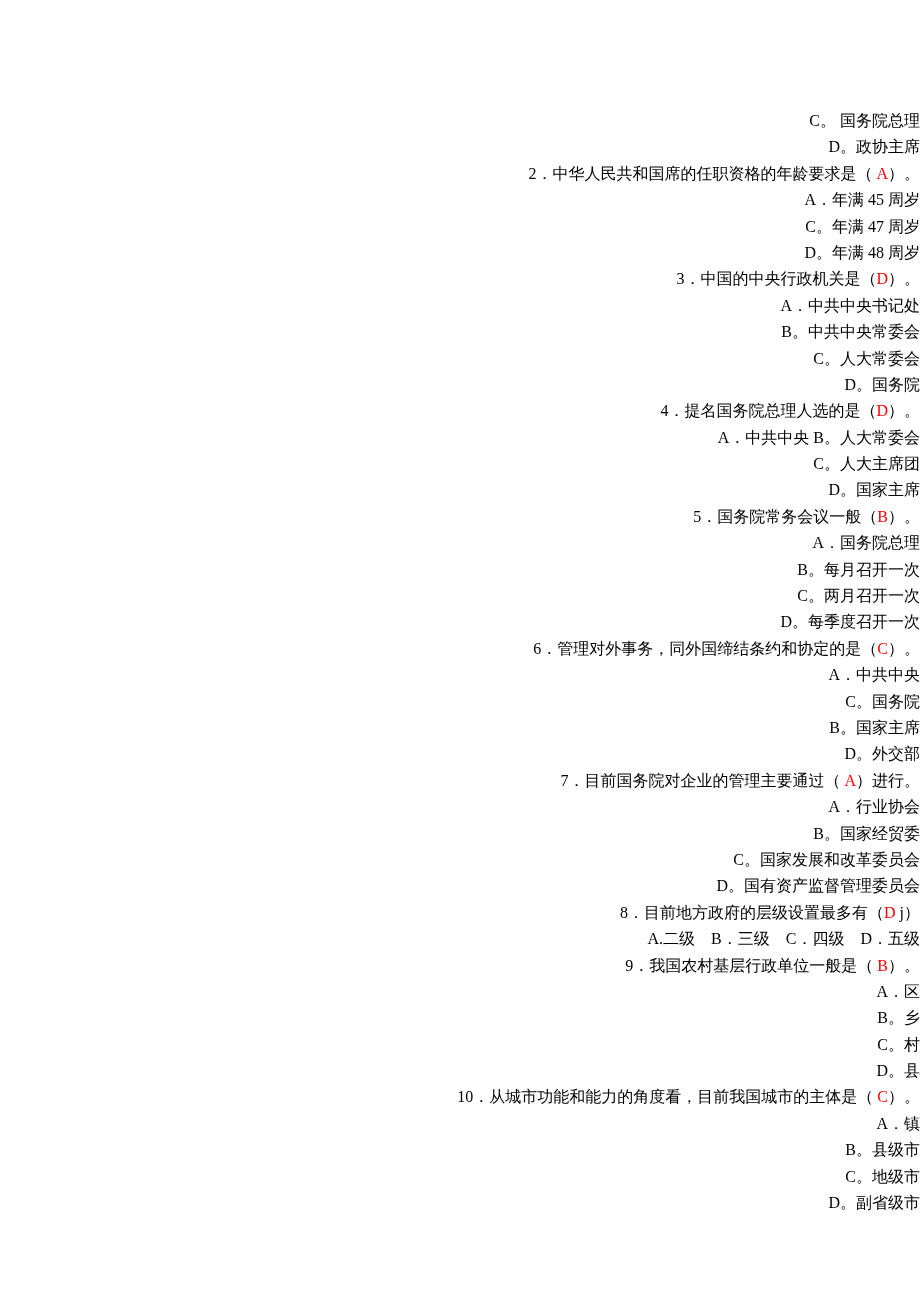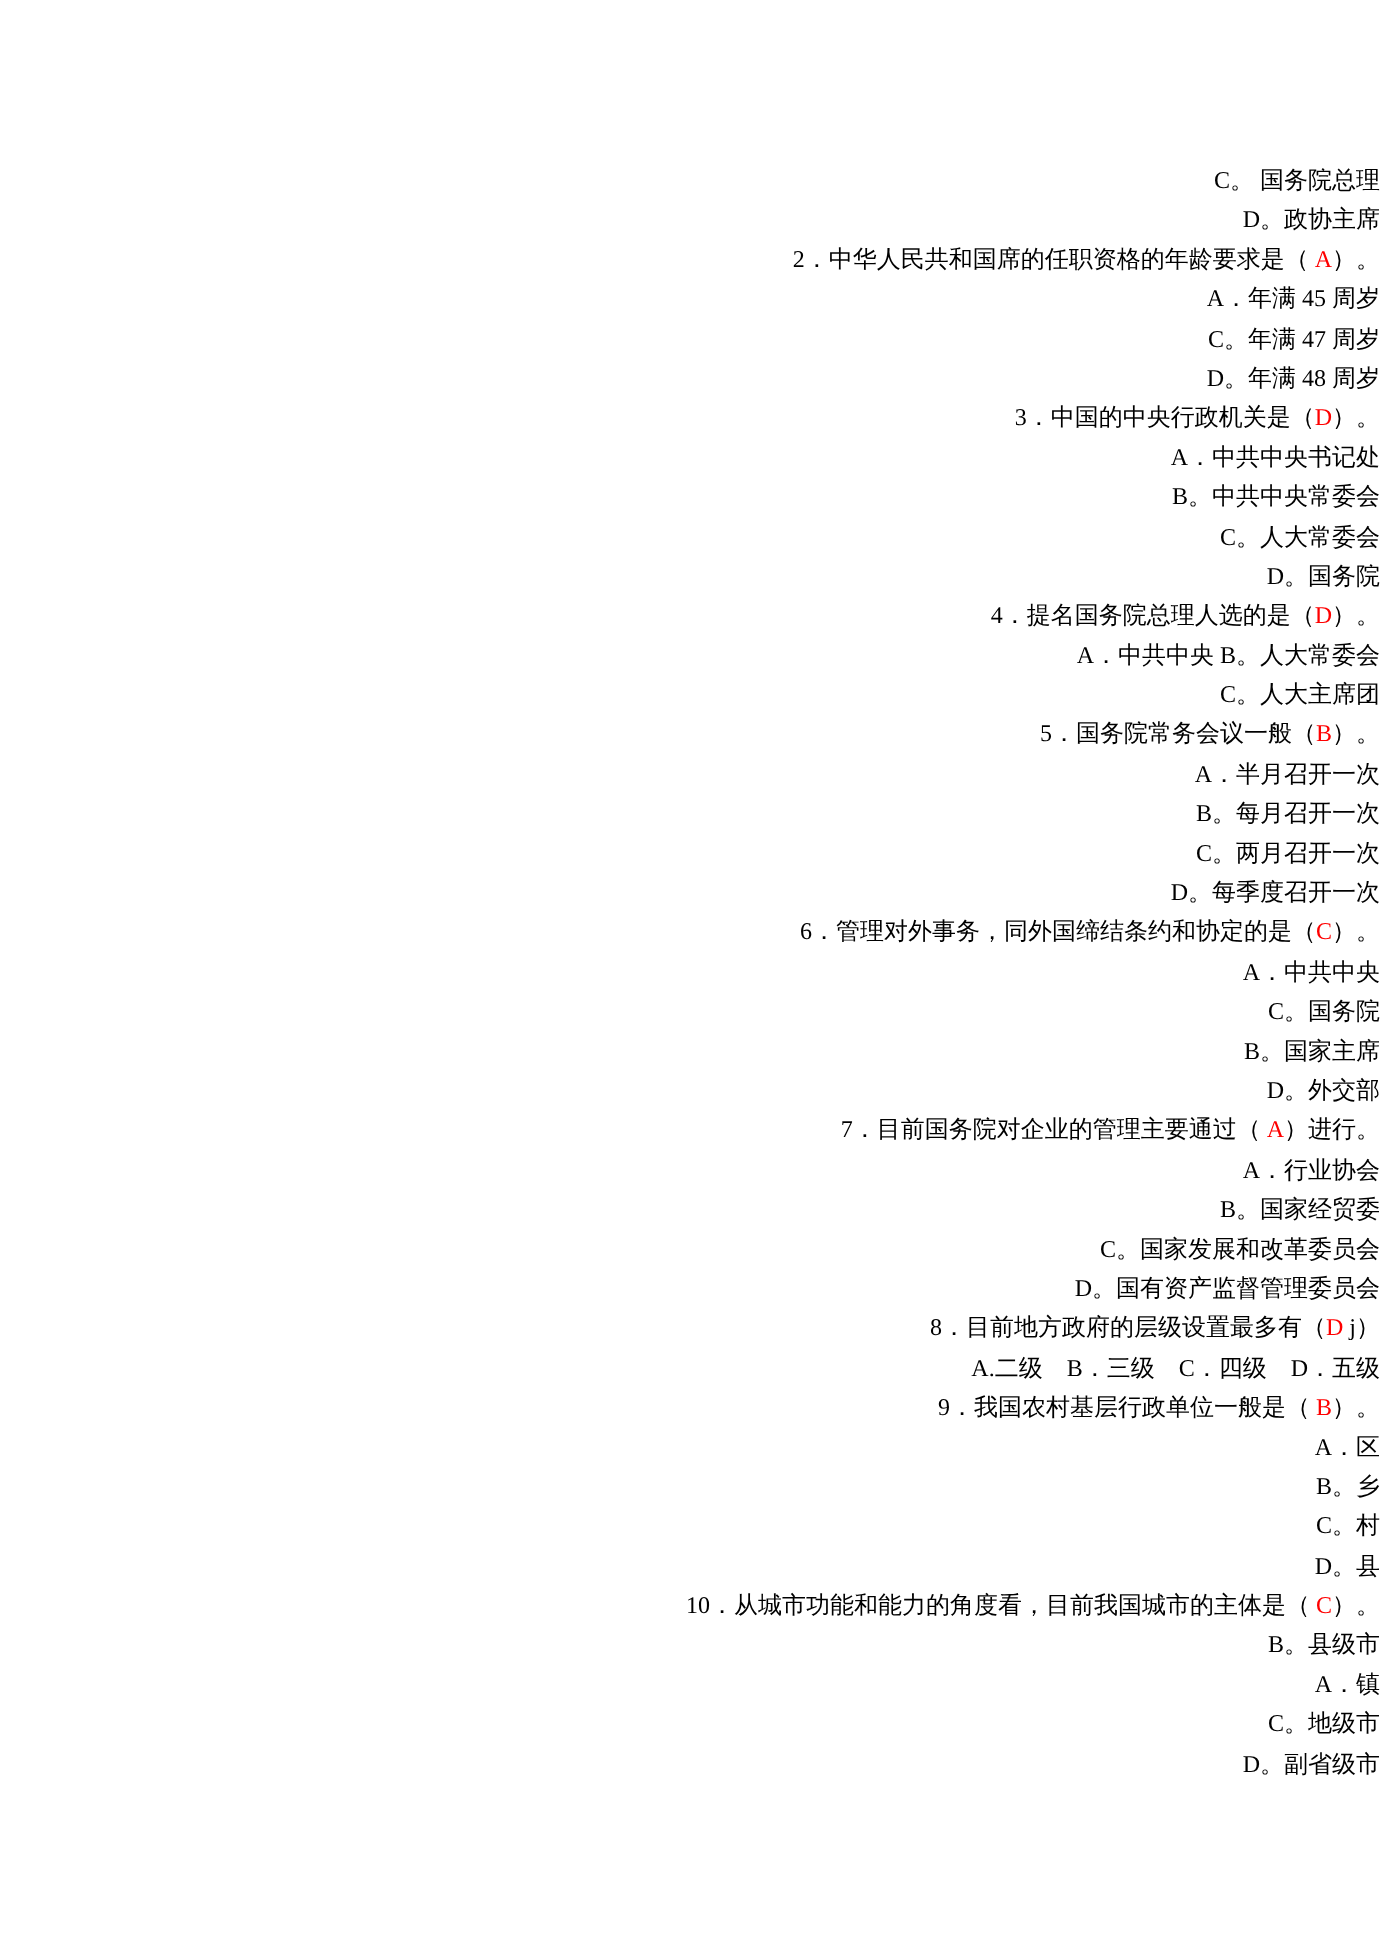"D。国家主席" div.line { html: none -> <div><span>D。国家主席</span></div> }
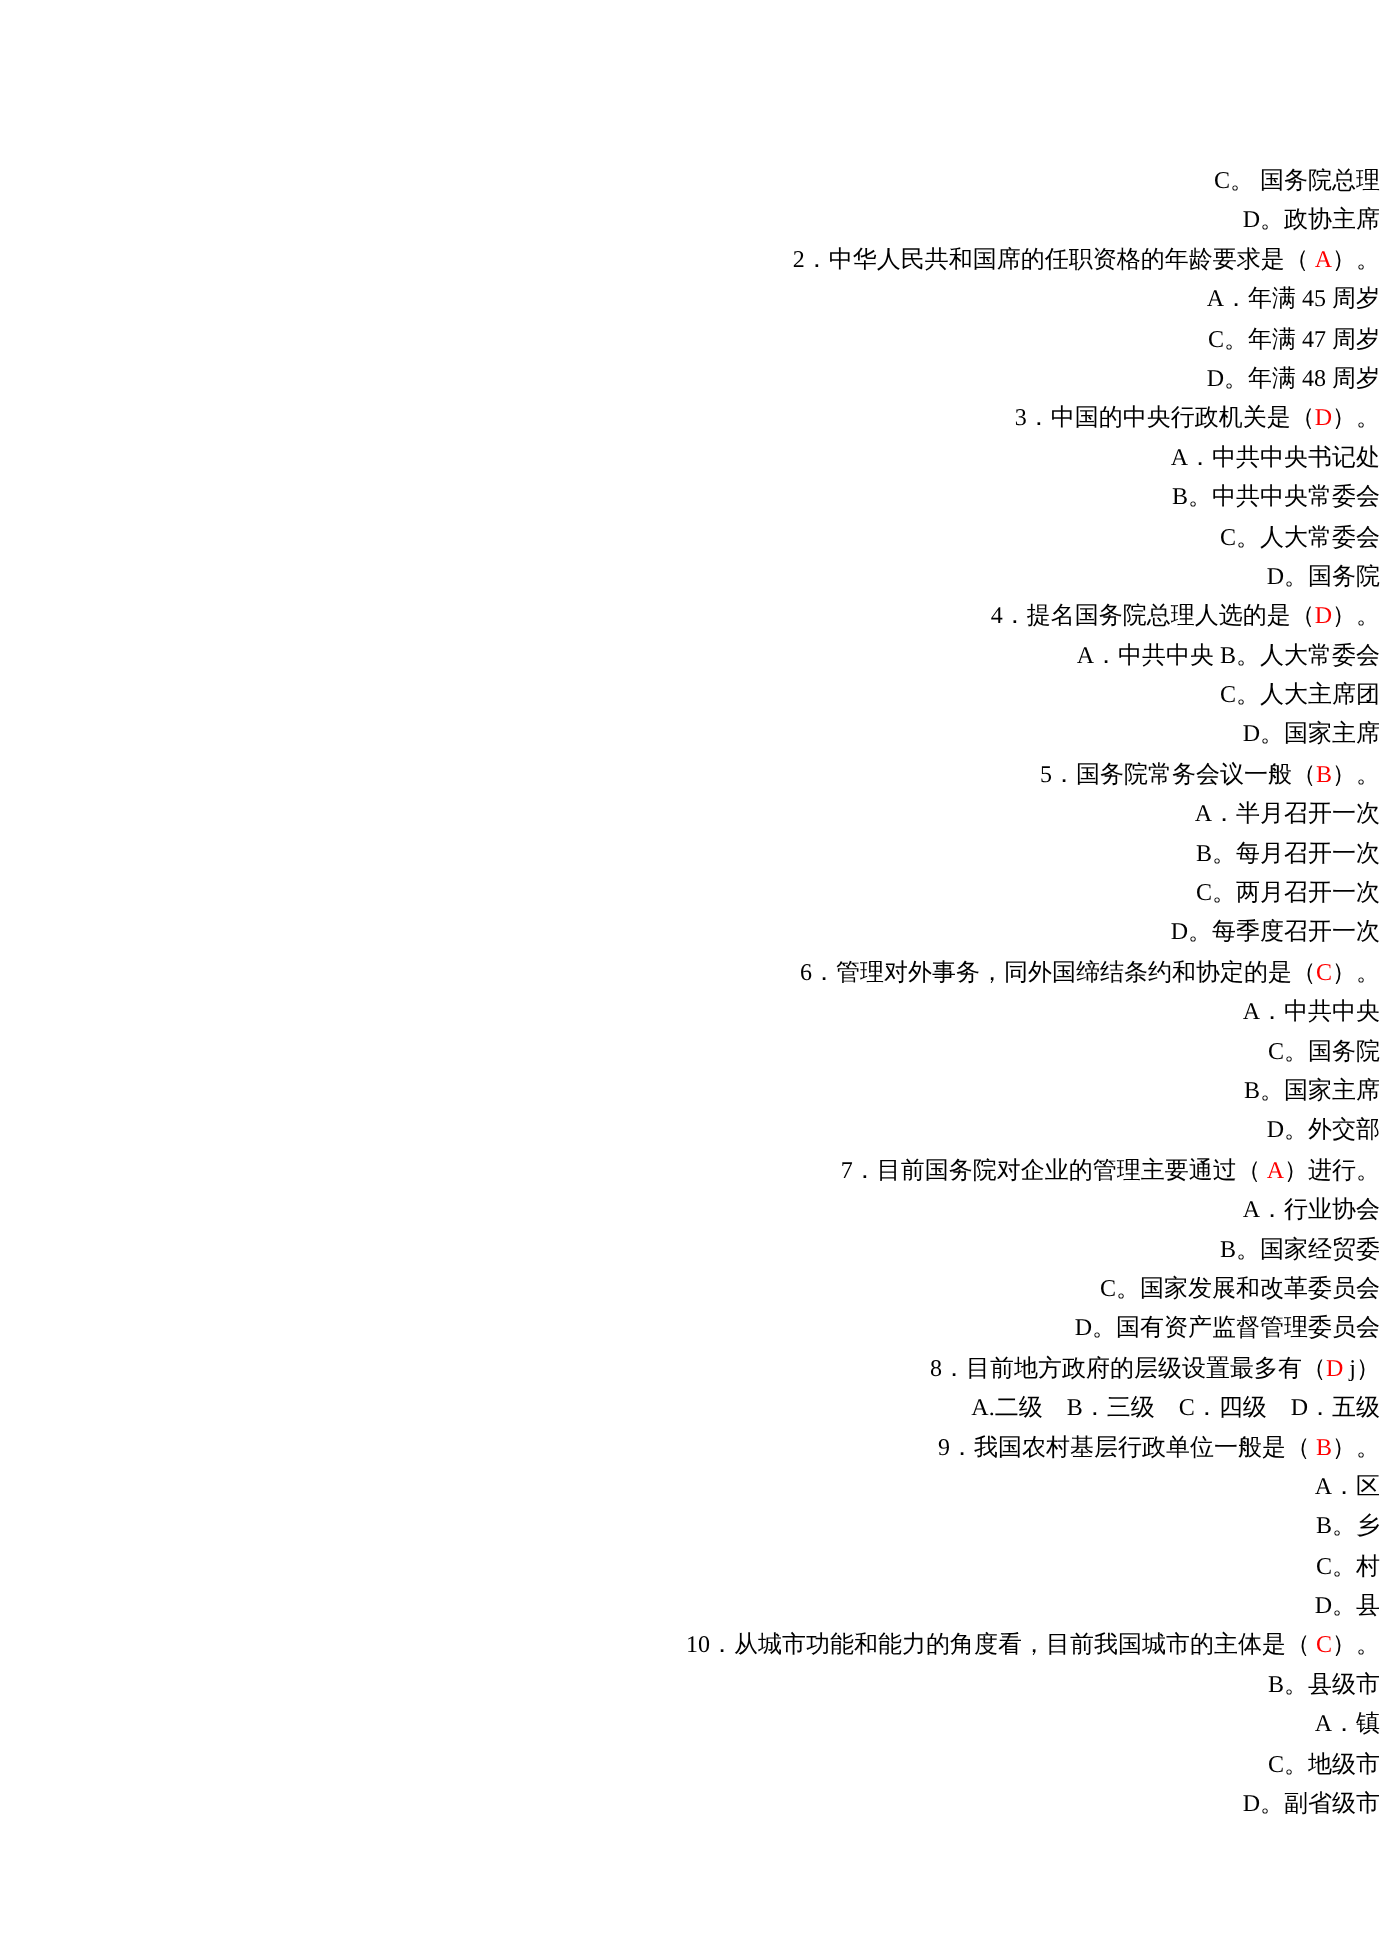"A．半月召开一次" span { text: 半月召开一次 -> 国务院总理 }
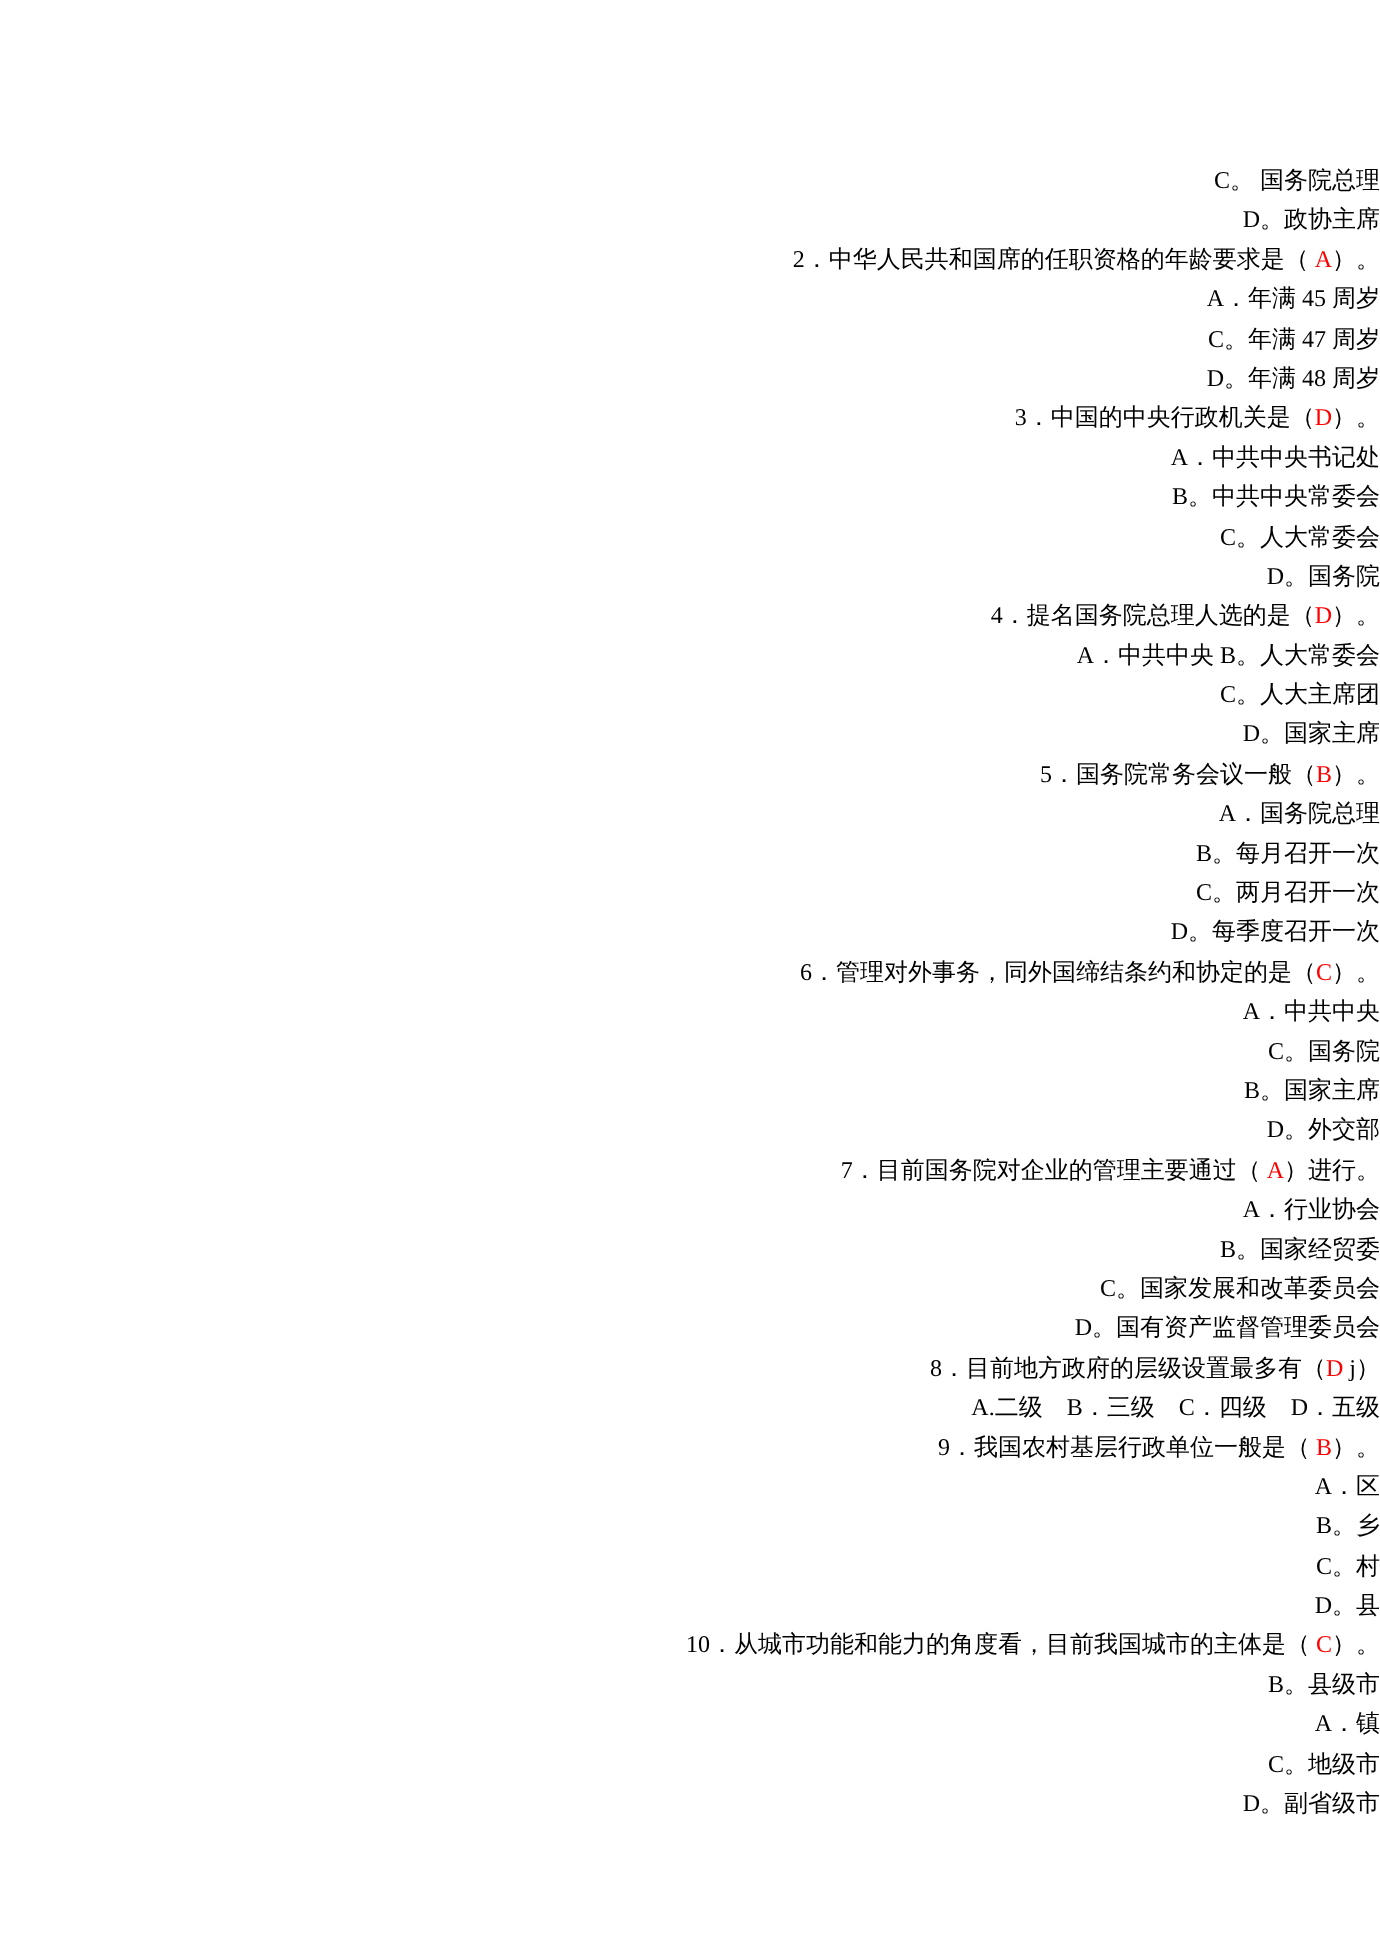"B。县级市" div.line { order: before "A．镇" -> after "A．镇" }
